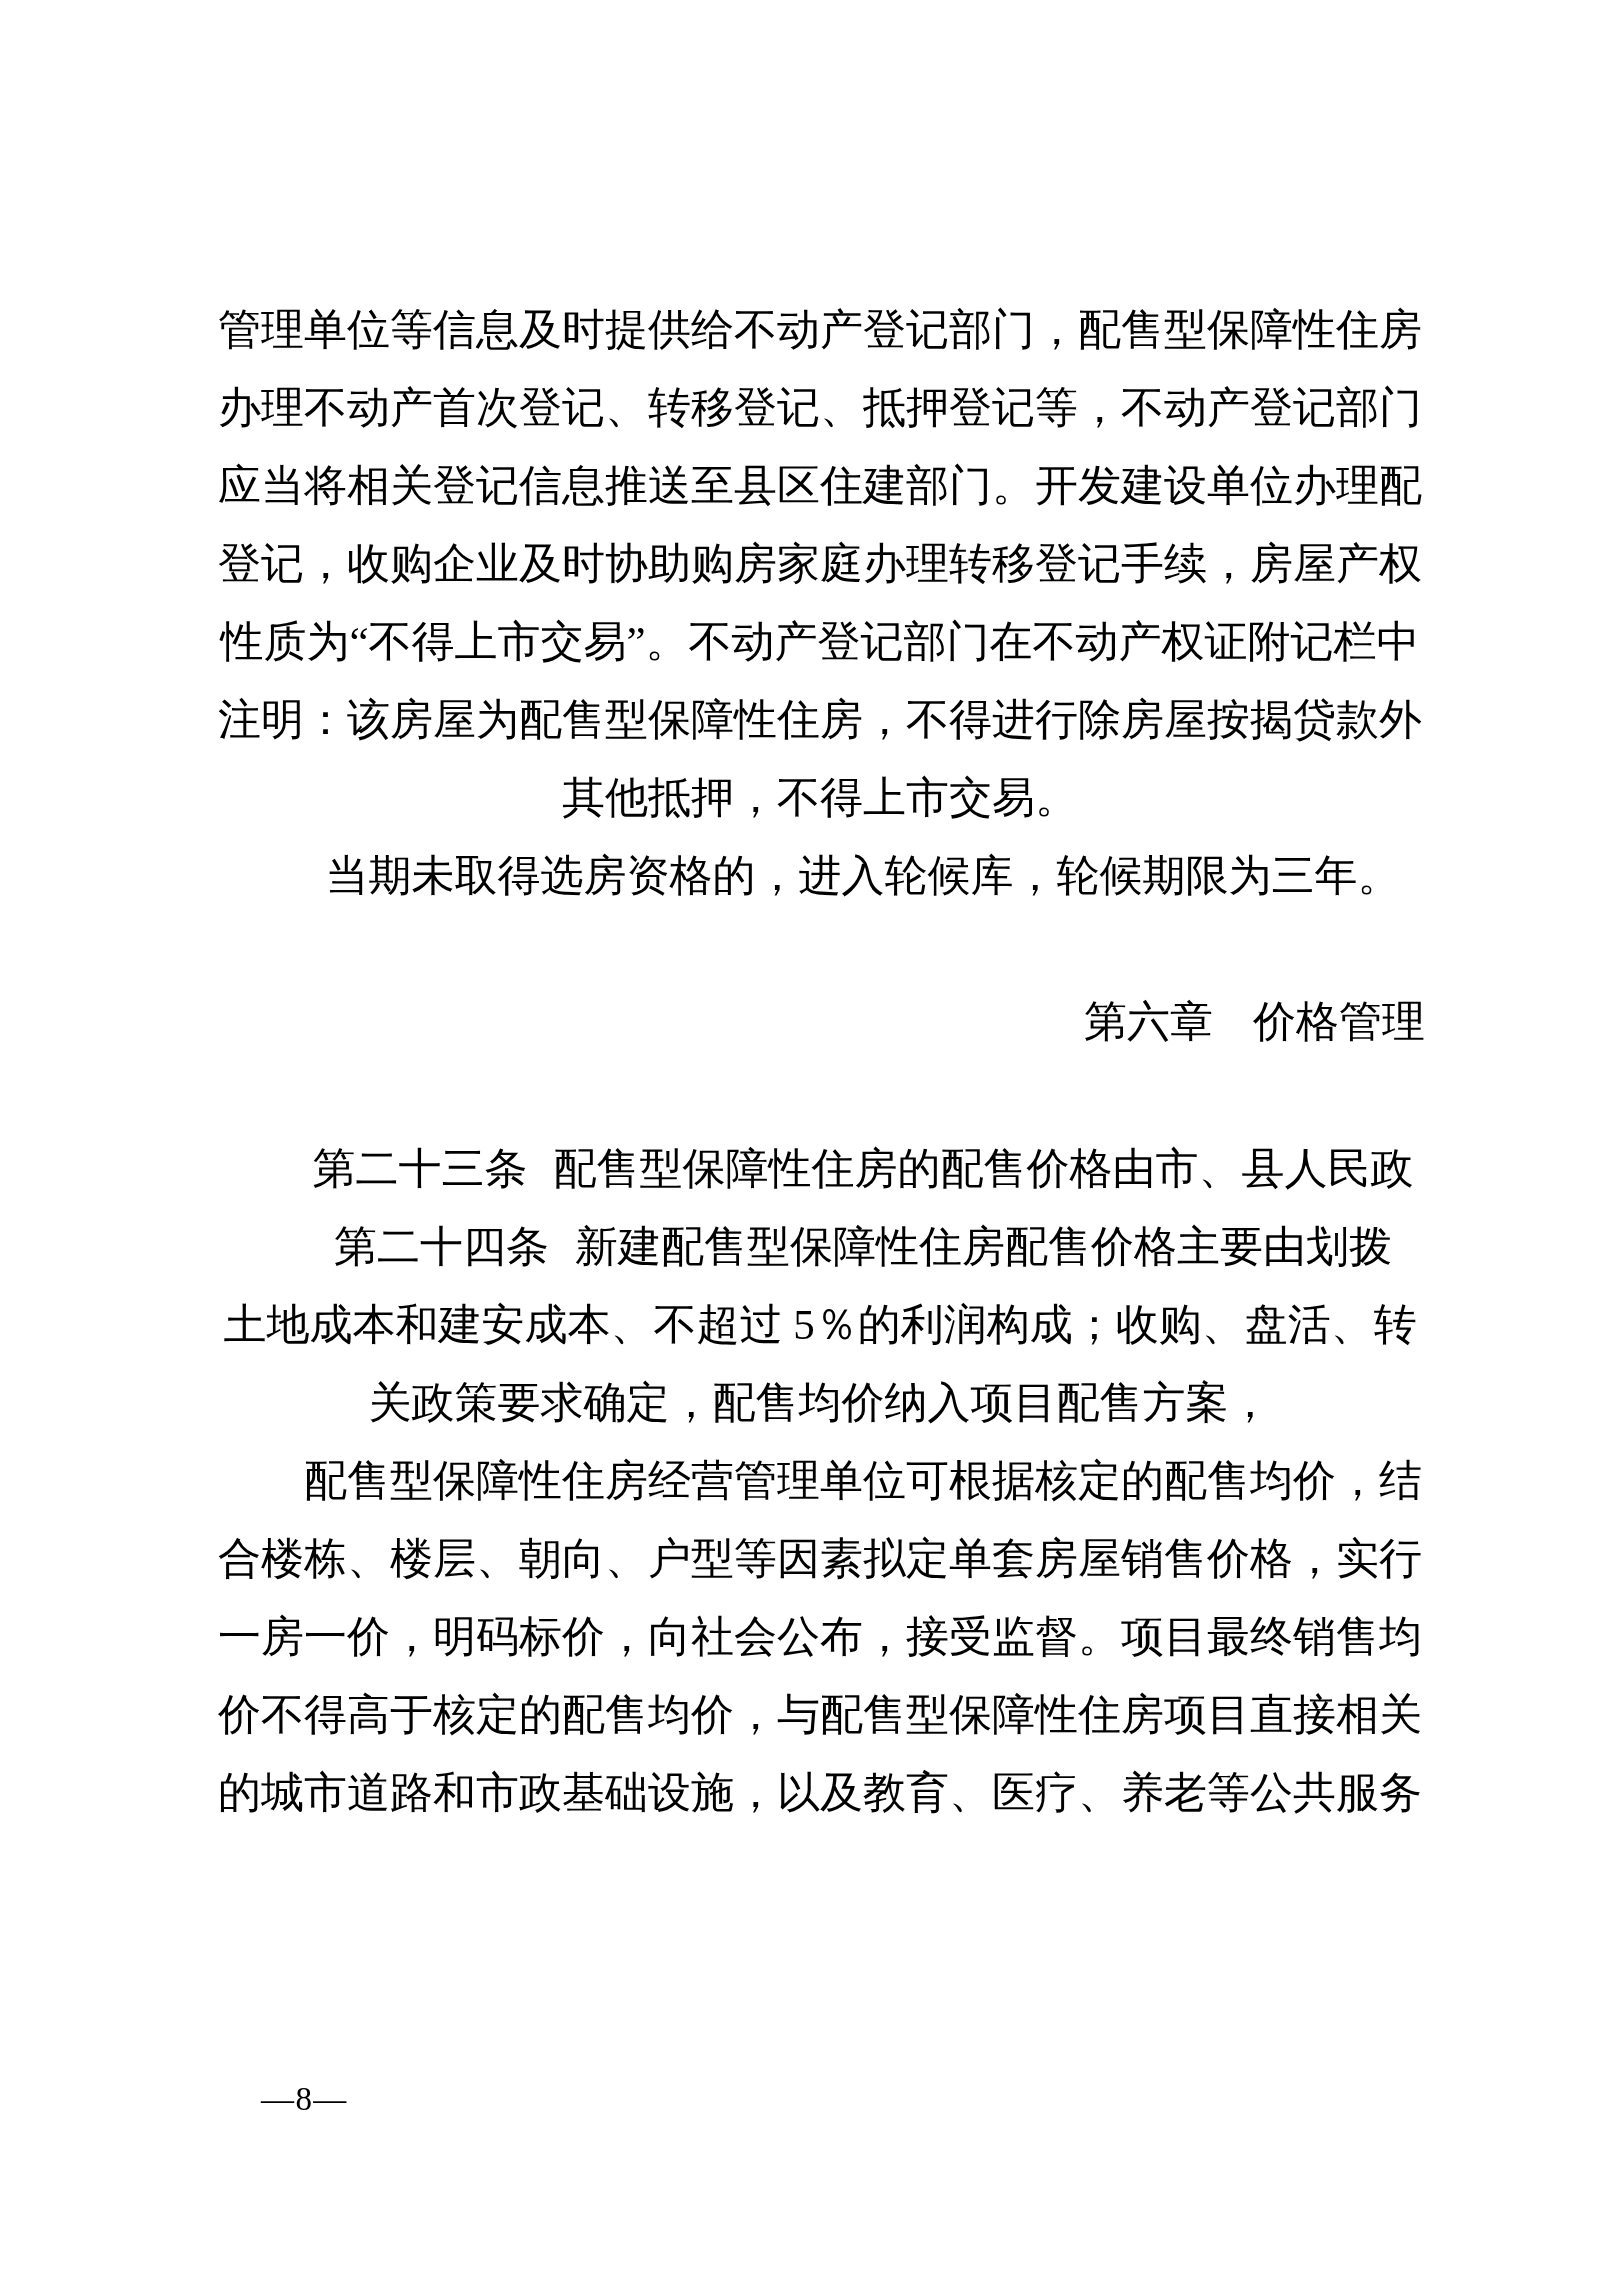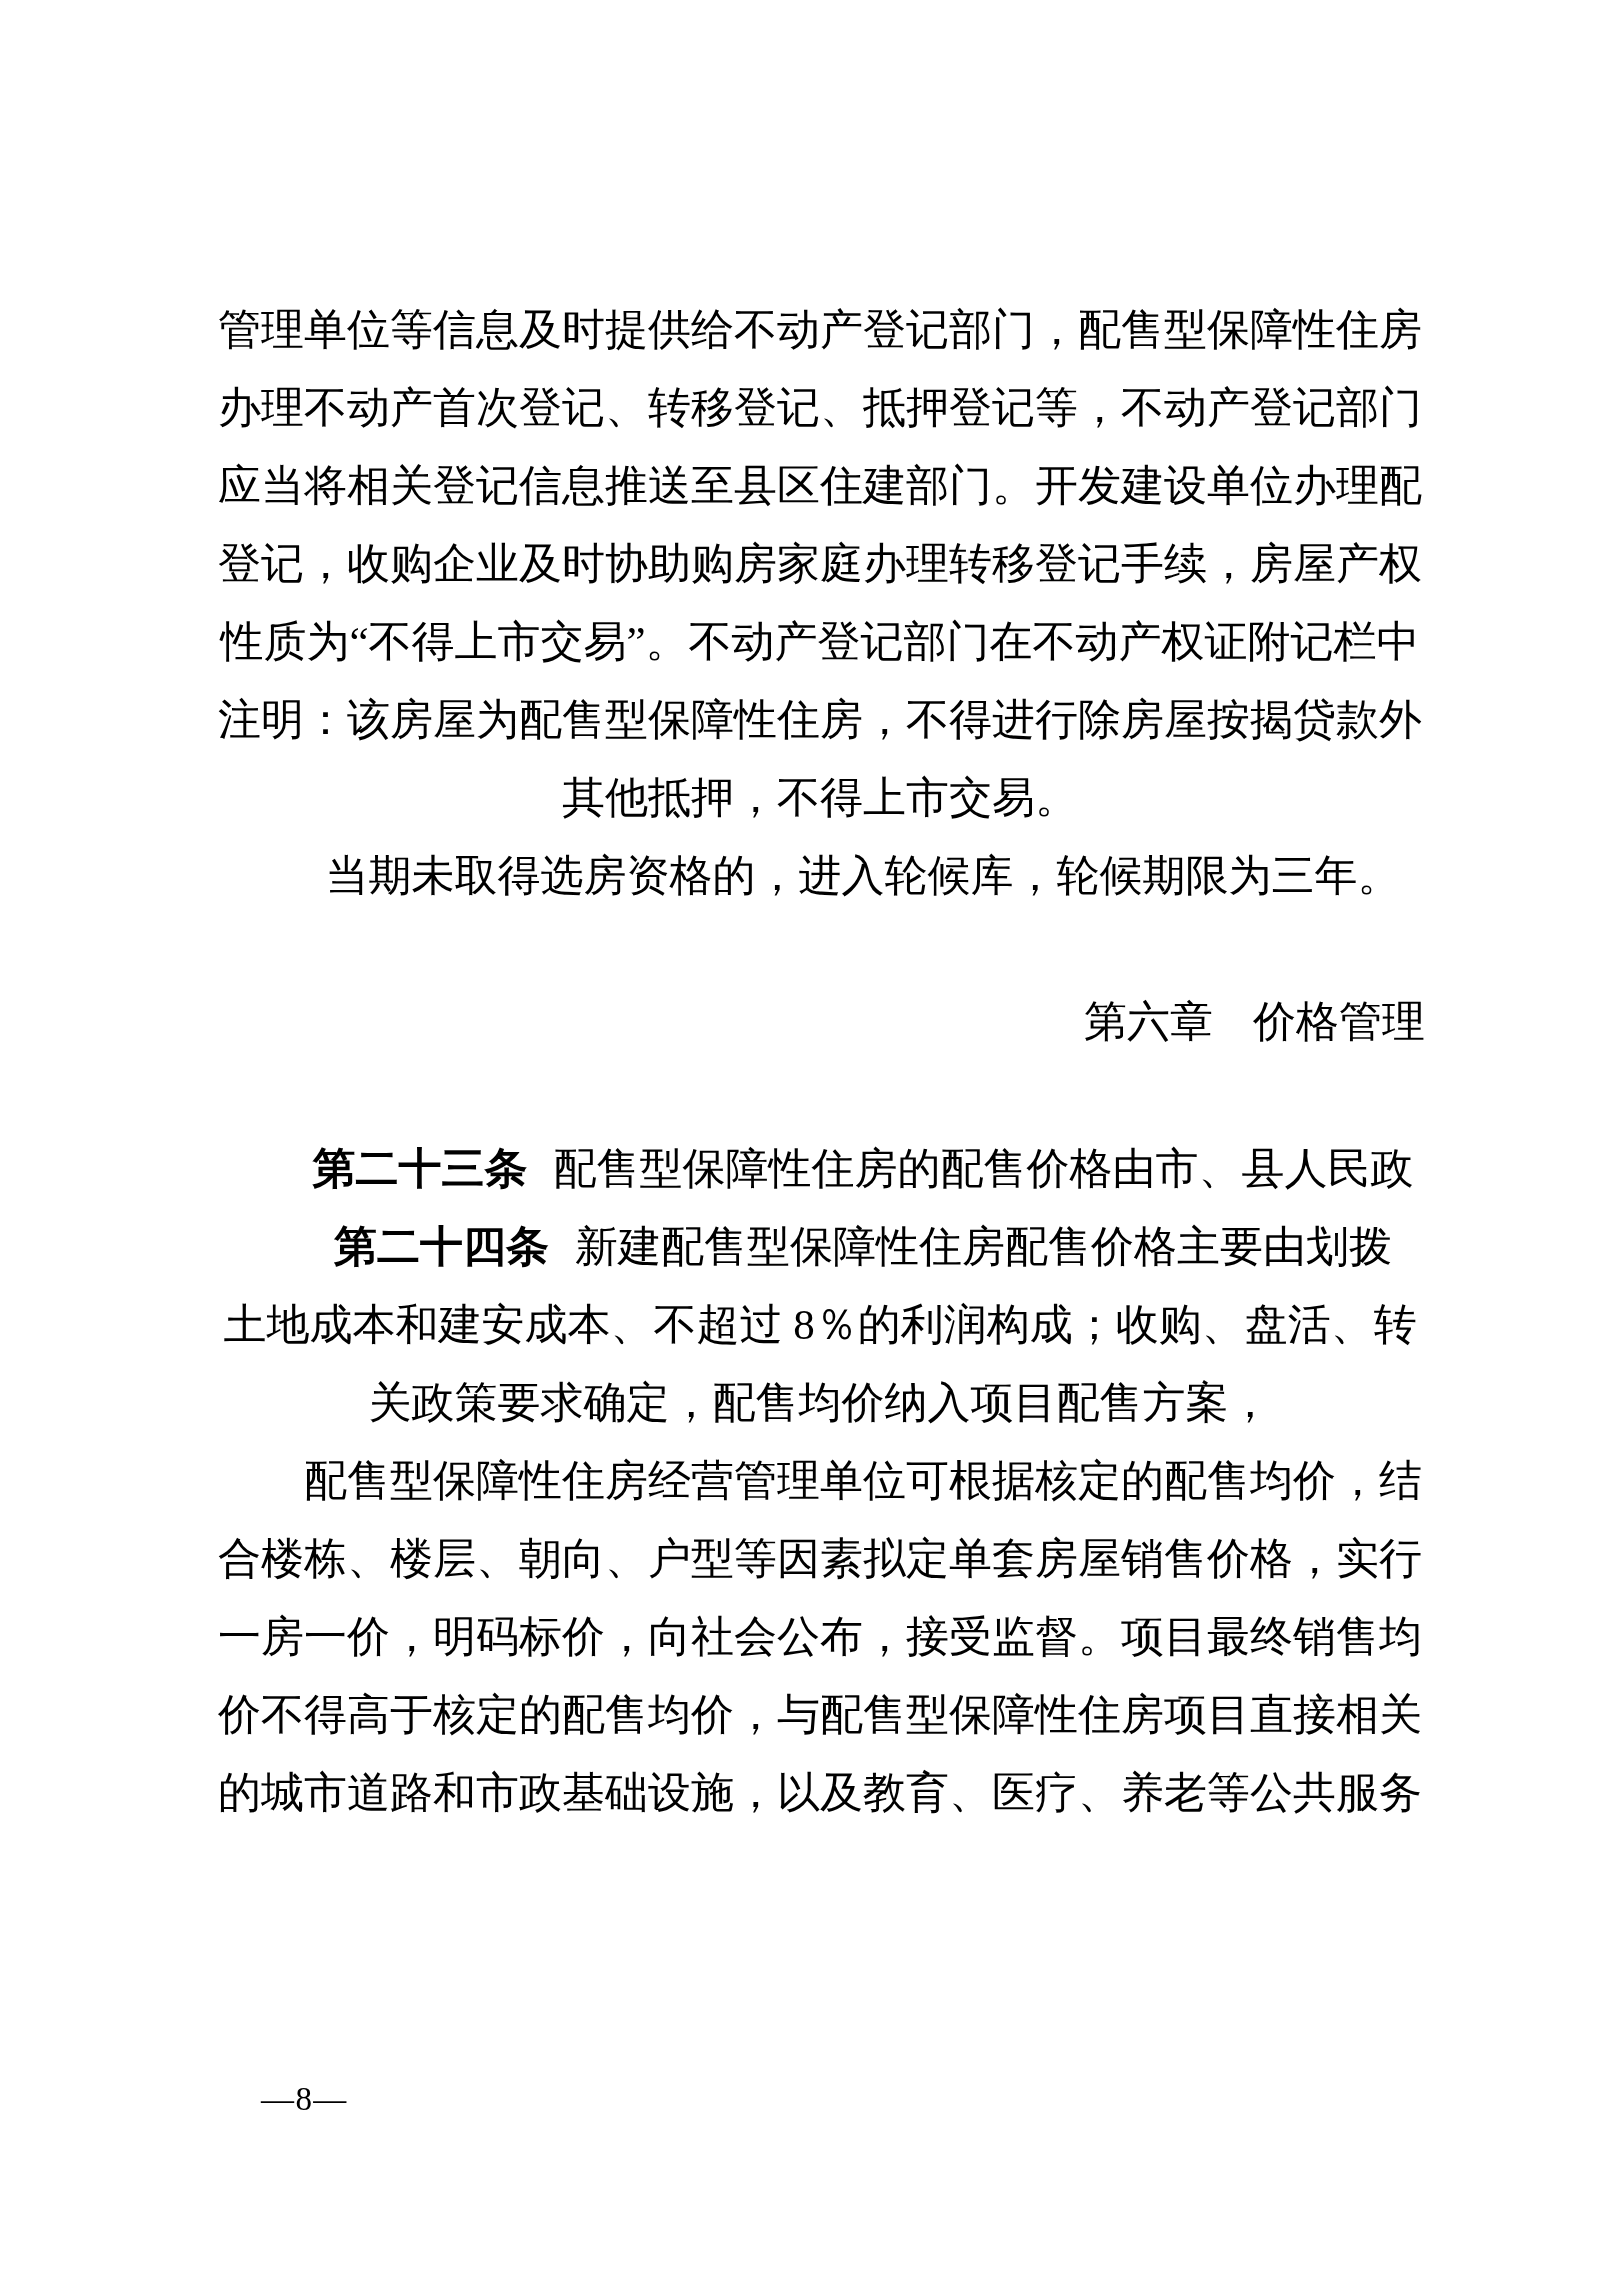"第二十三条" .term { font-weight: 700 -> 400 }
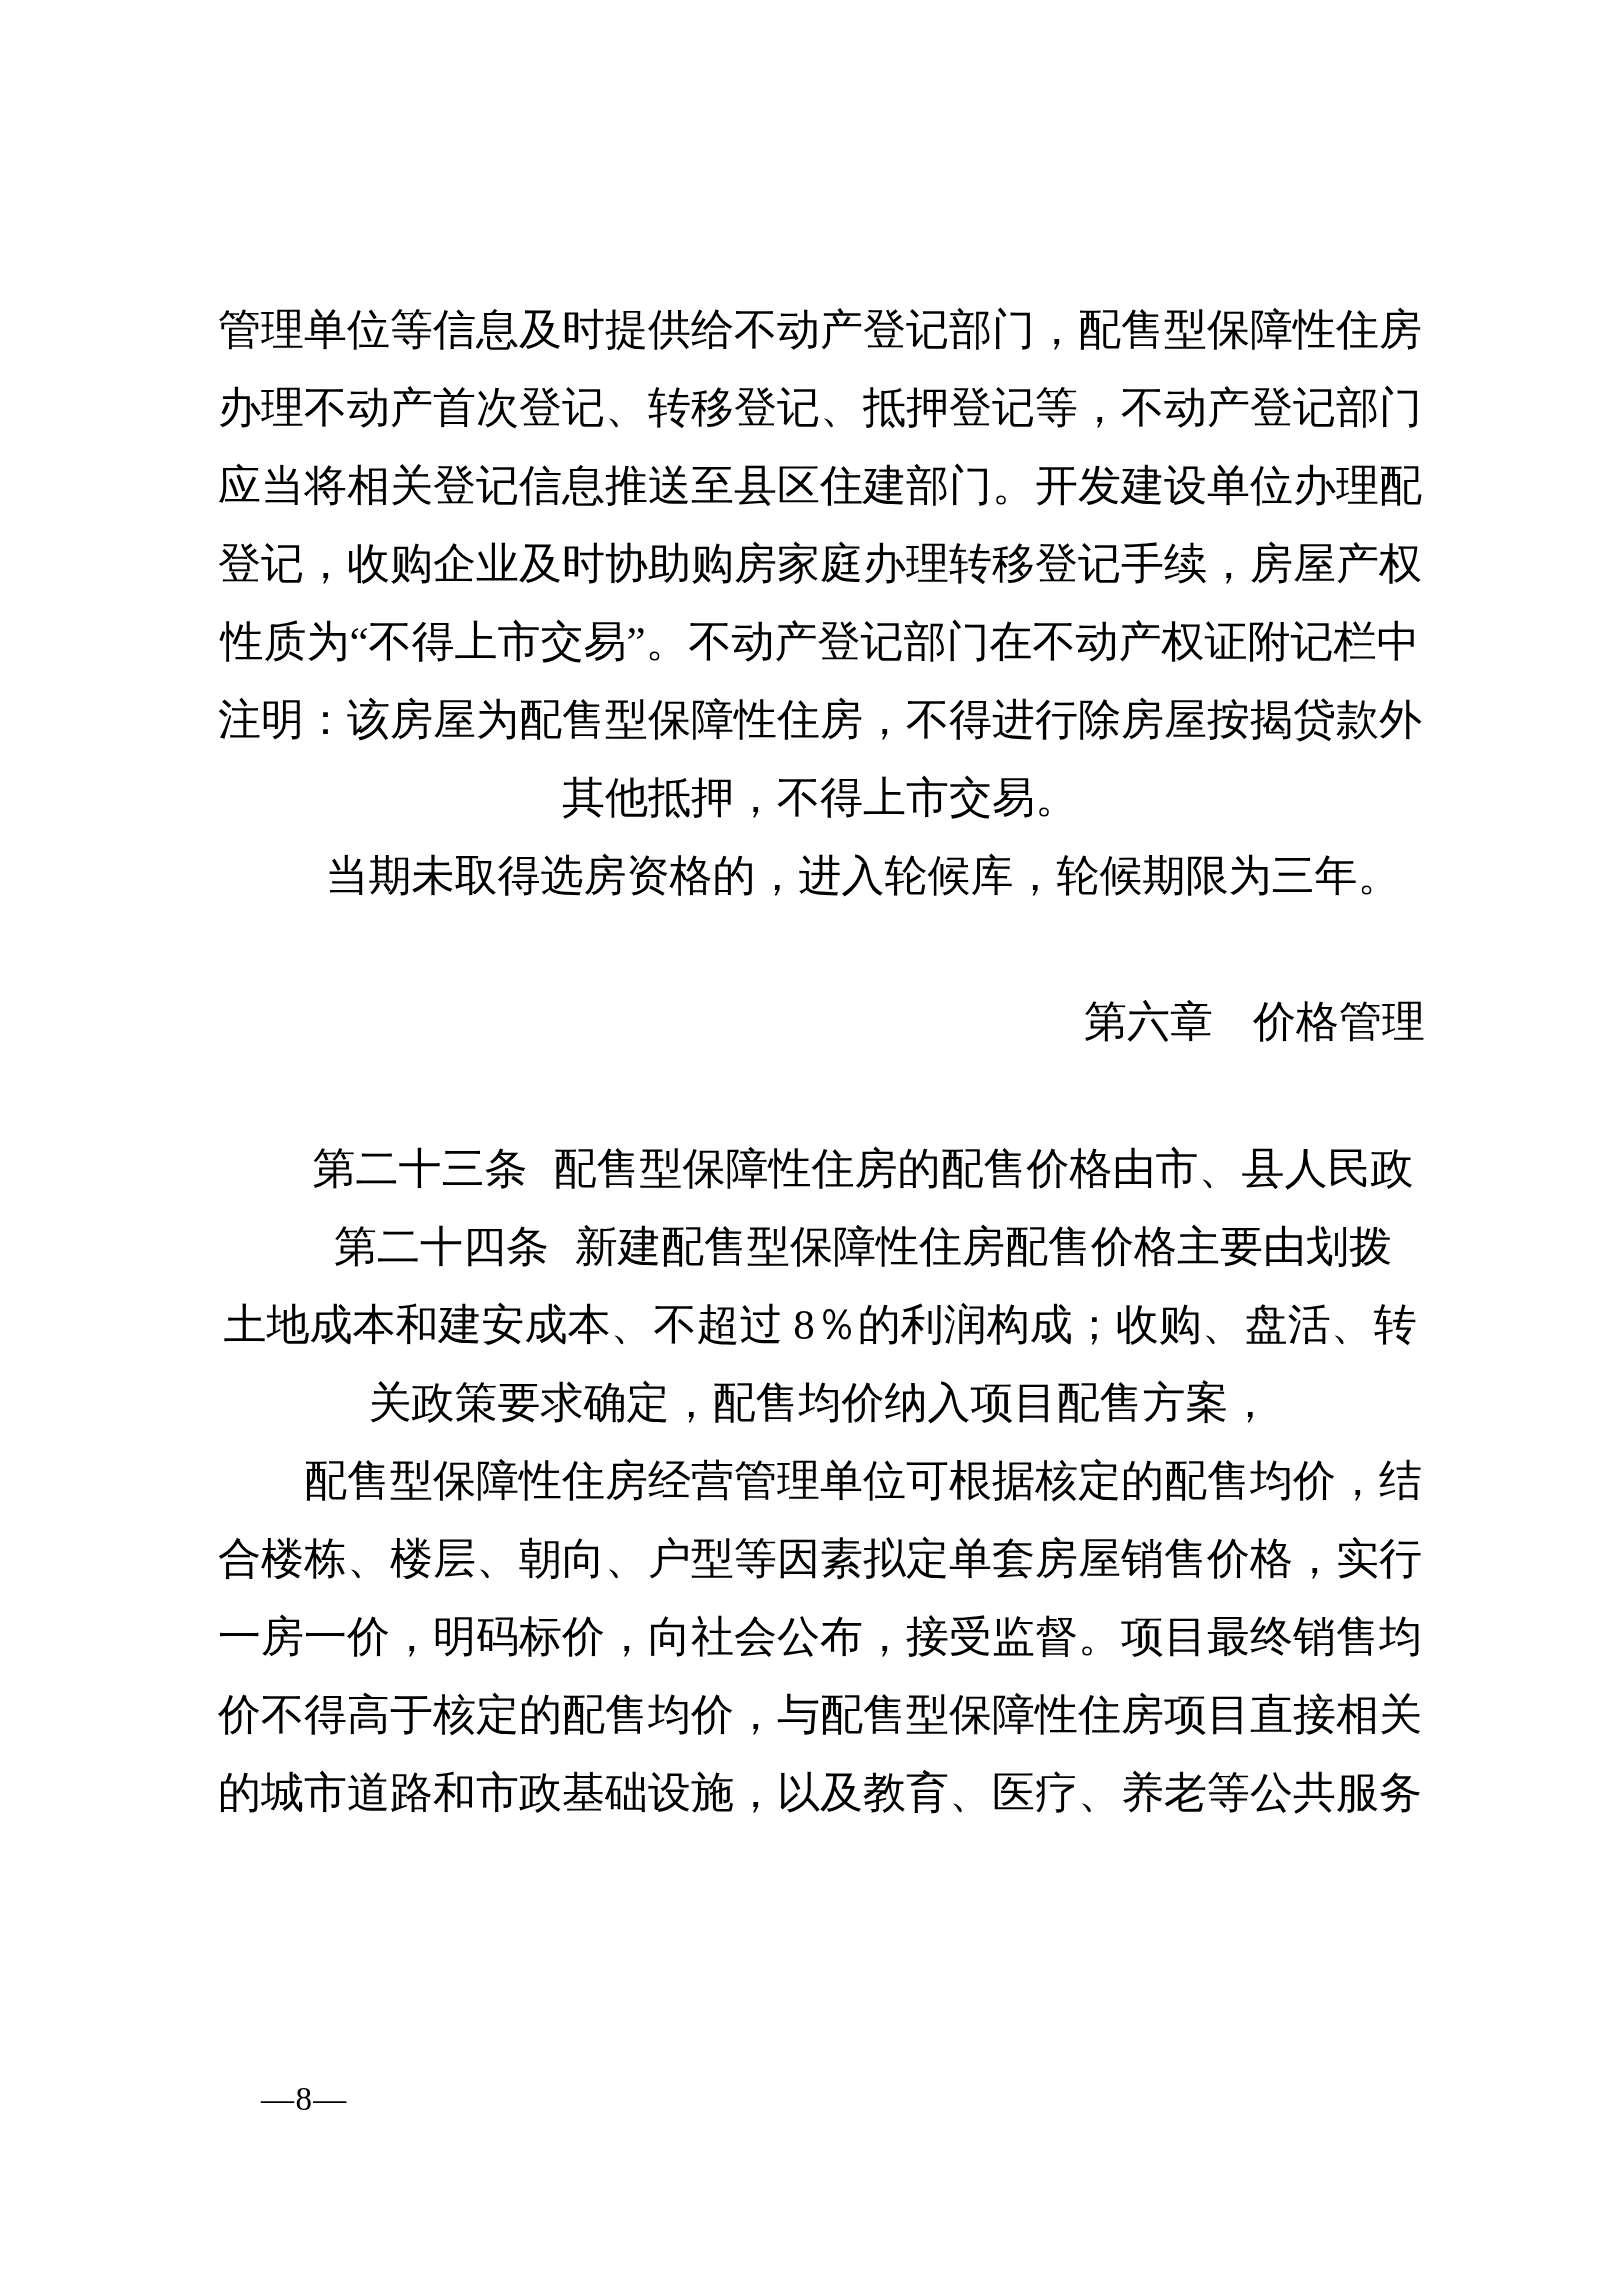"土地成本和建安成本、不超过 8％的利润构成；收购、盘活、转" div.line { text: 8 -> 5 }
